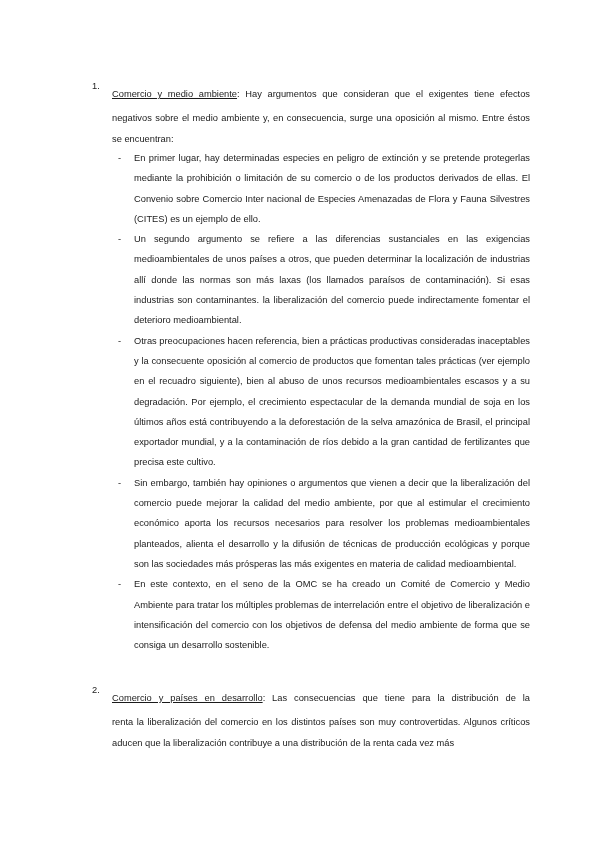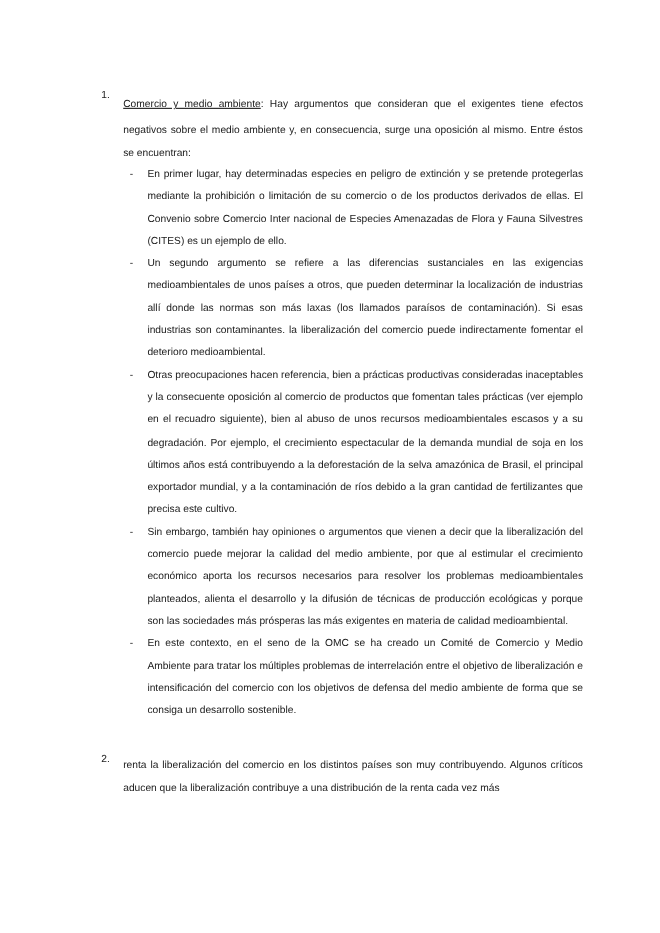"Comercio y países en desarrollo:" span.first { html: none -> <span><span>Comercio y países en desarrollo</span><span>: Las consecuencias que tiene para la distribución de la</span></span> }
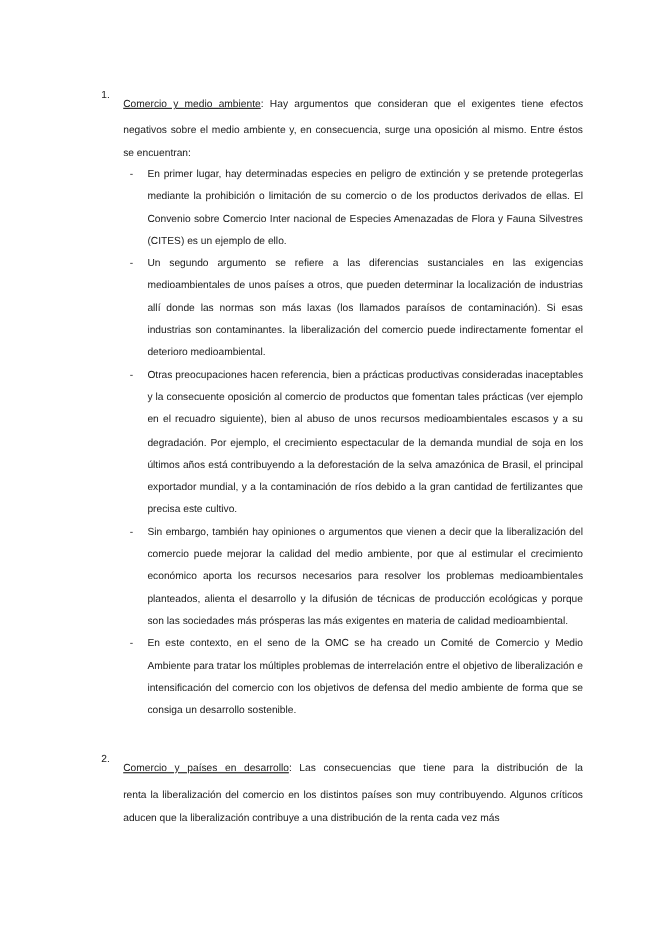"renta la liberalización del comercio" span { text: contribuyendo -> controvertidas }
